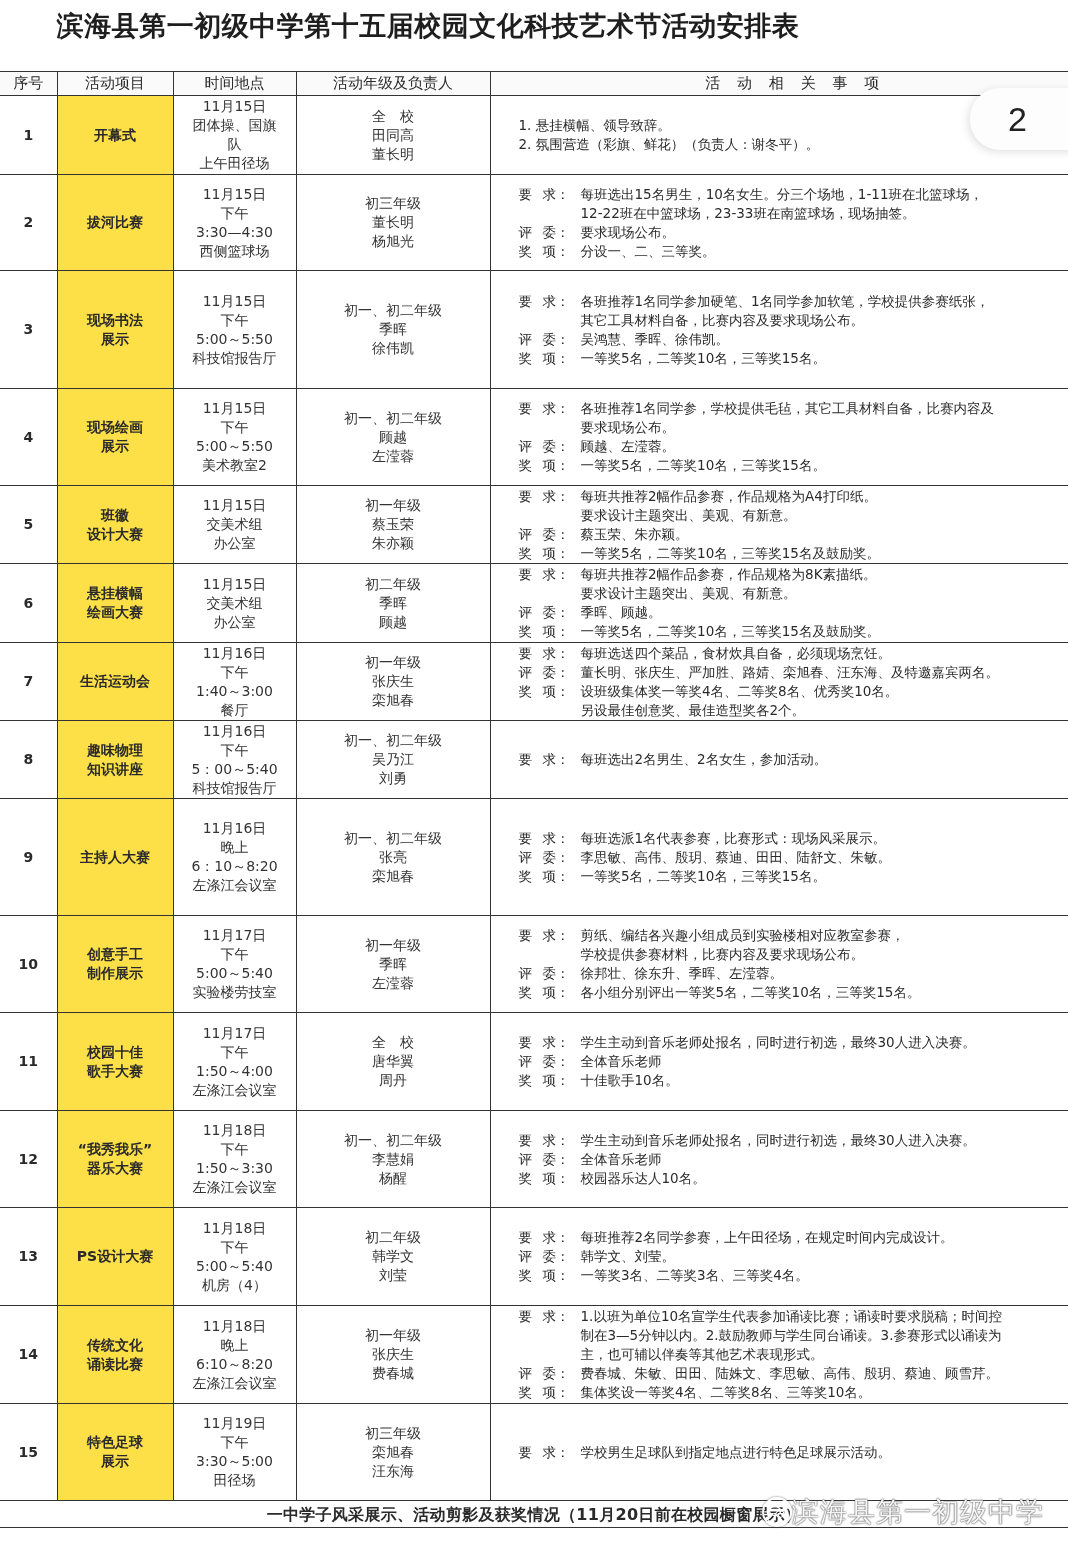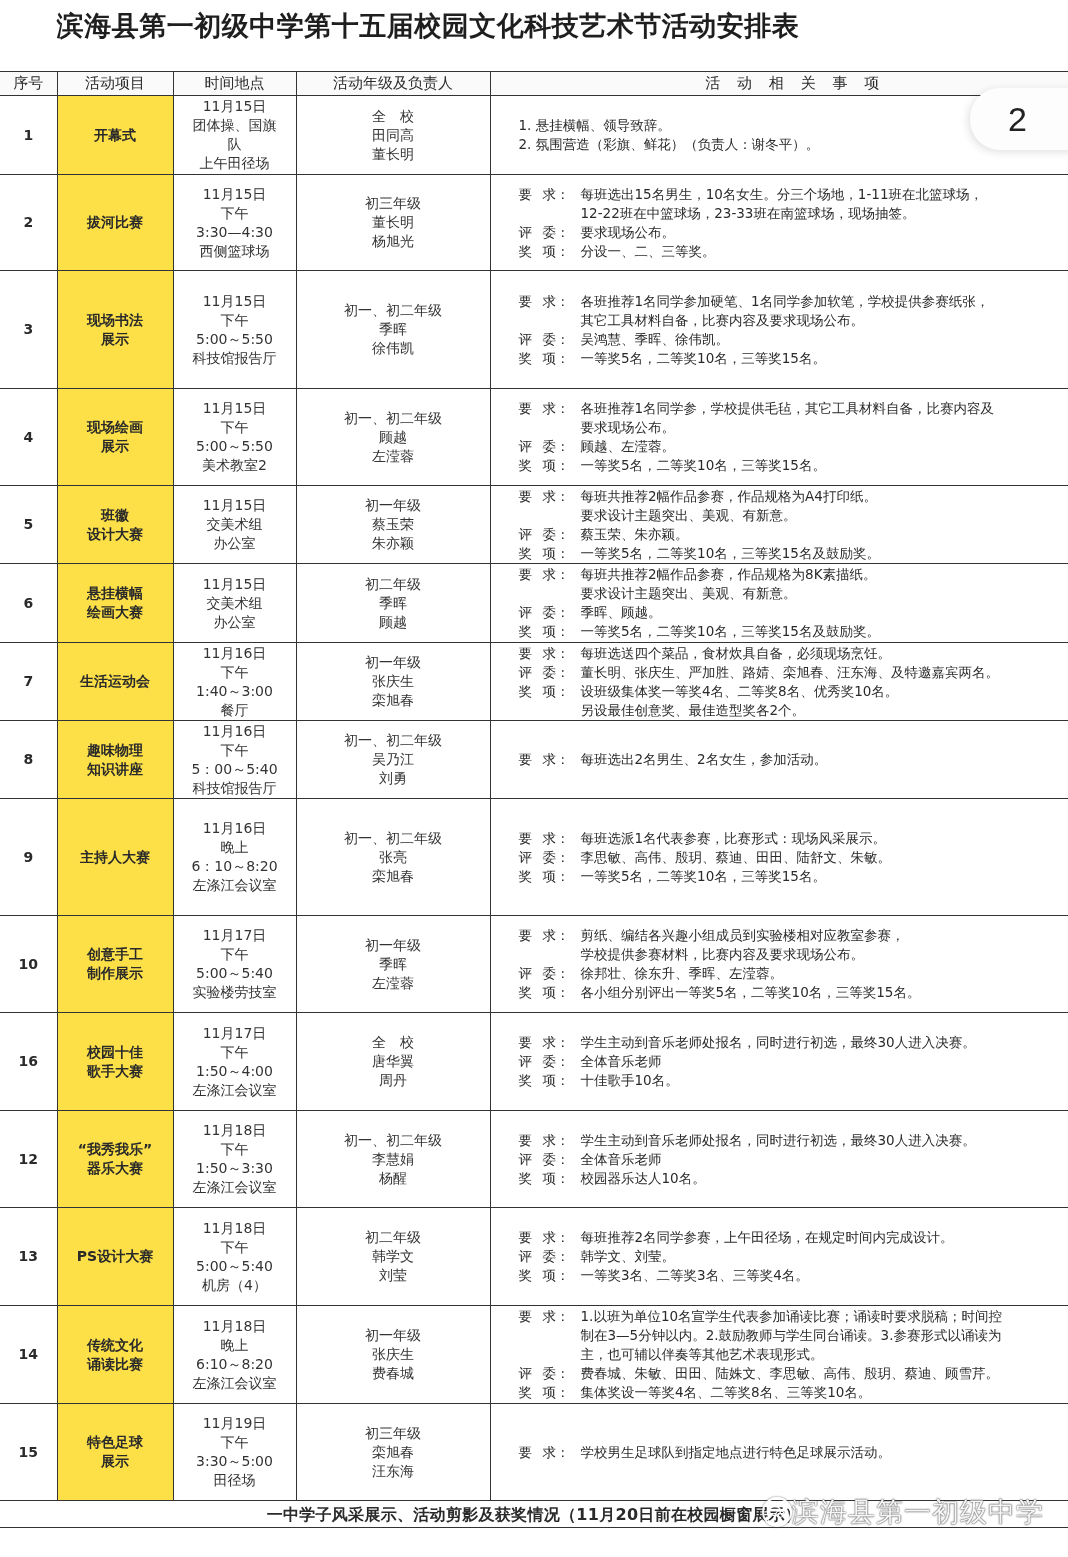"16" td.num { text: 16 -> 11 }
